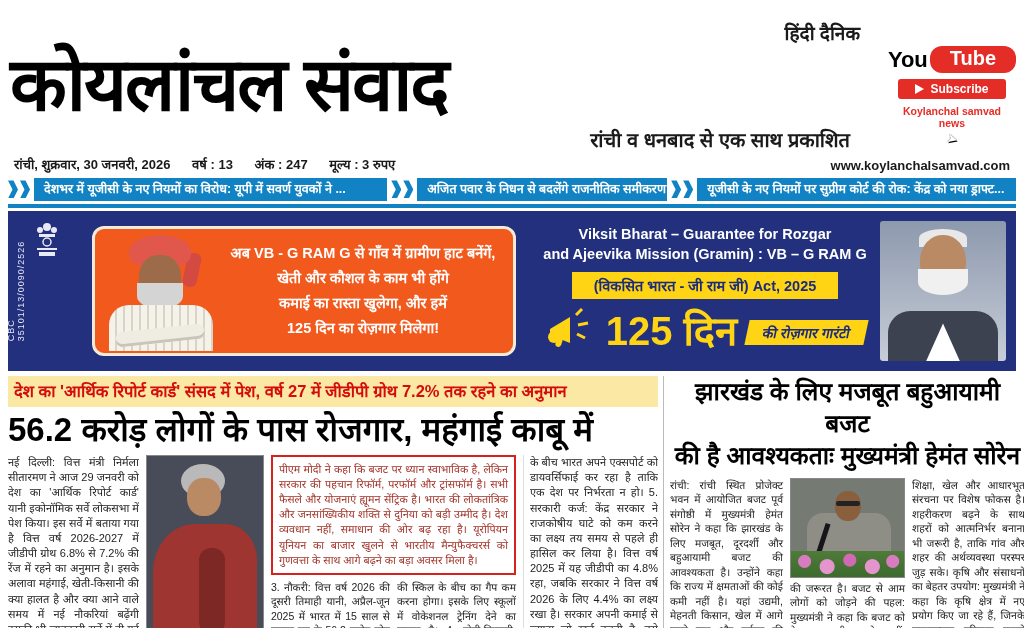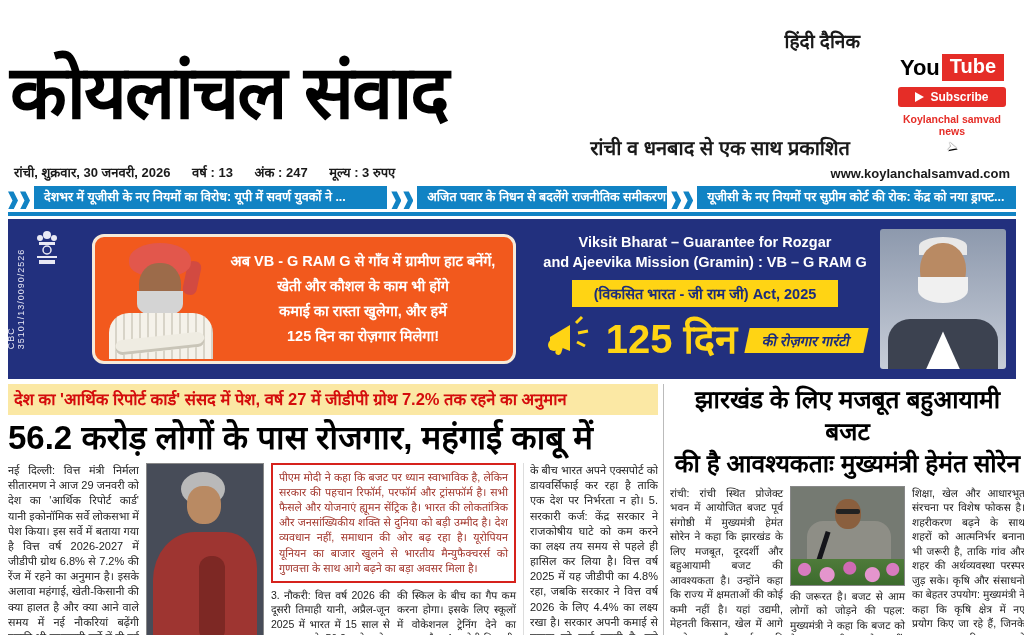"हिंदी दैनिक" .page { margin: 16px auto -> 8px auto }
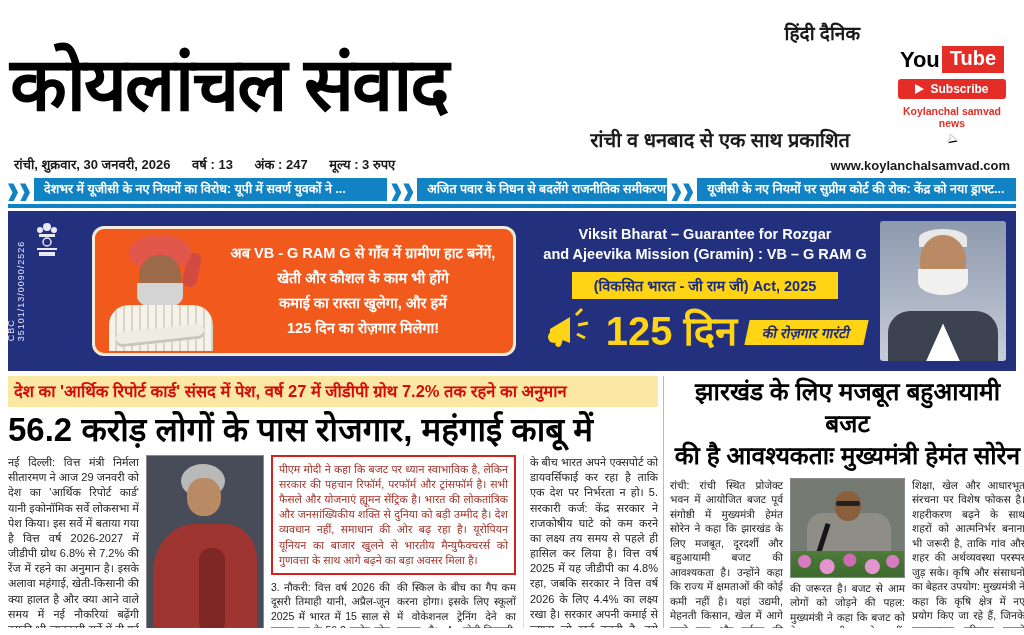"Tube" .yt-tube { border-radius: 0 -> 12px; padding: 1px 8px 3px -> 1px 20px 3px }
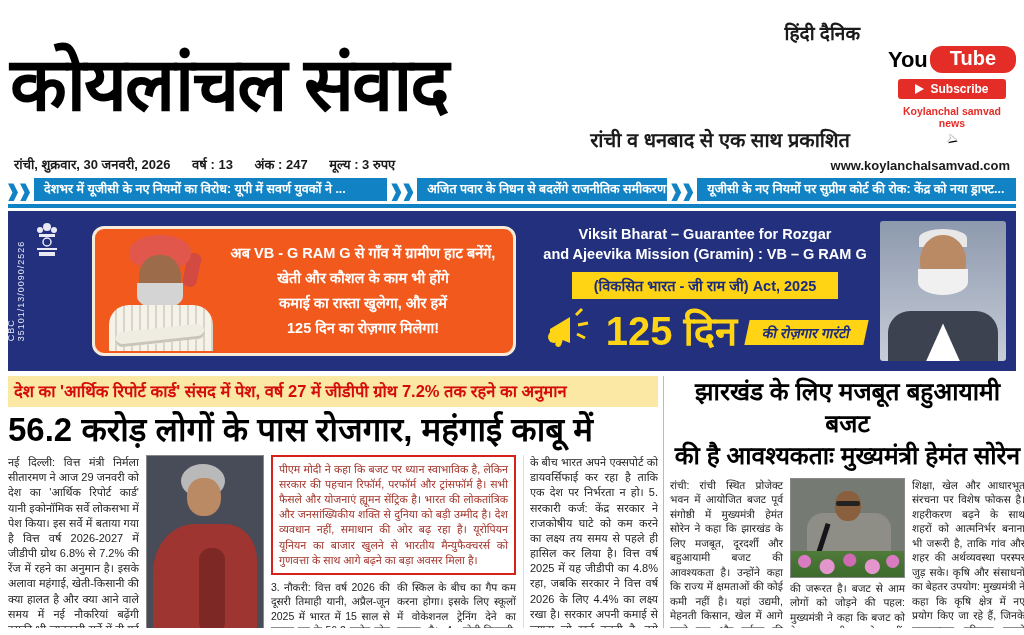"देशभर में यूजीसी के नए" .ticker { align-items: flex-end -> center }
